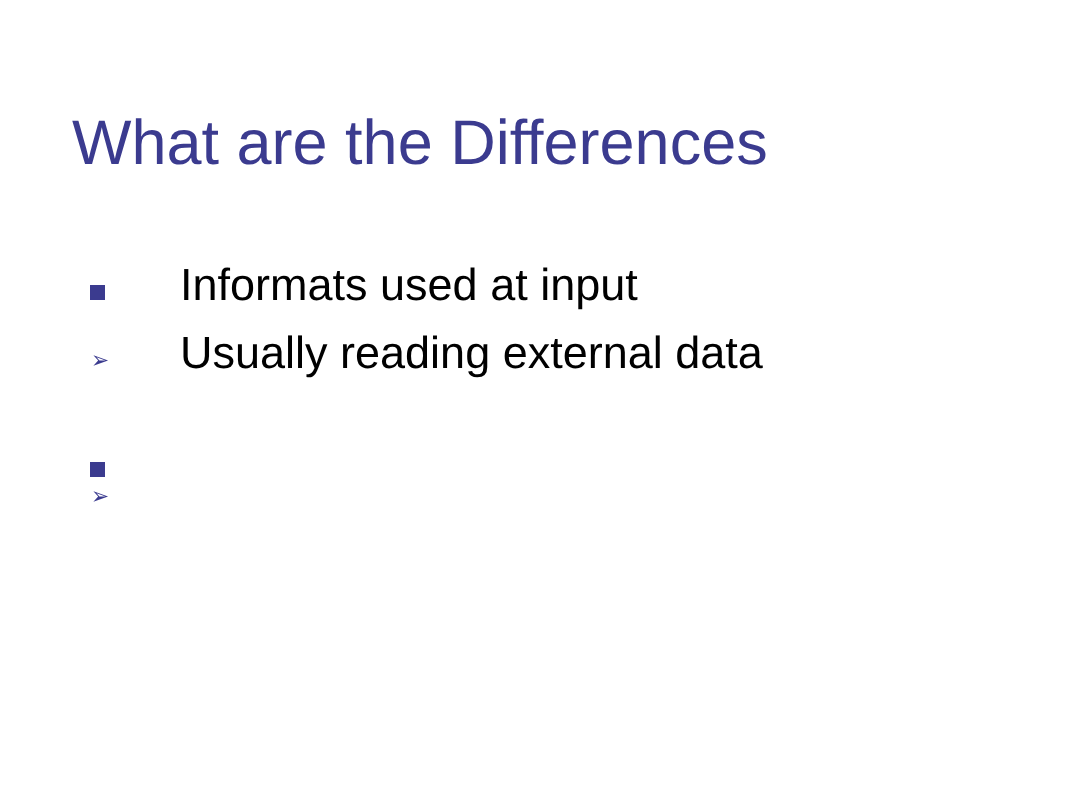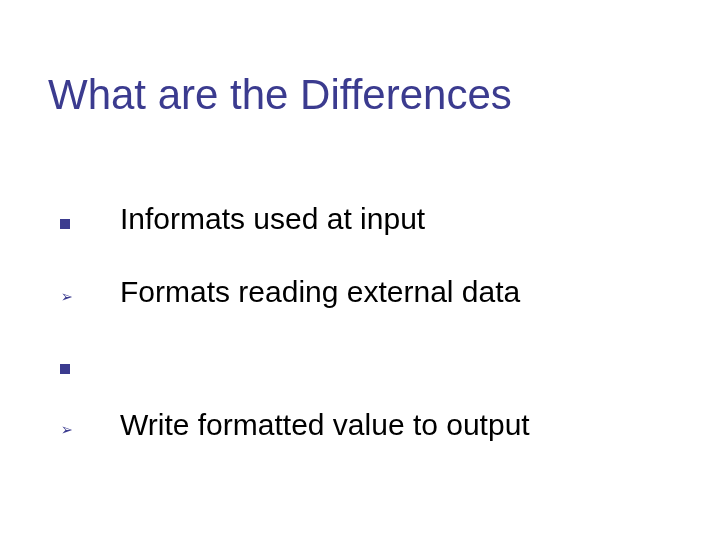"Informats used at input" .text-col { margin-top: 28px -> none }
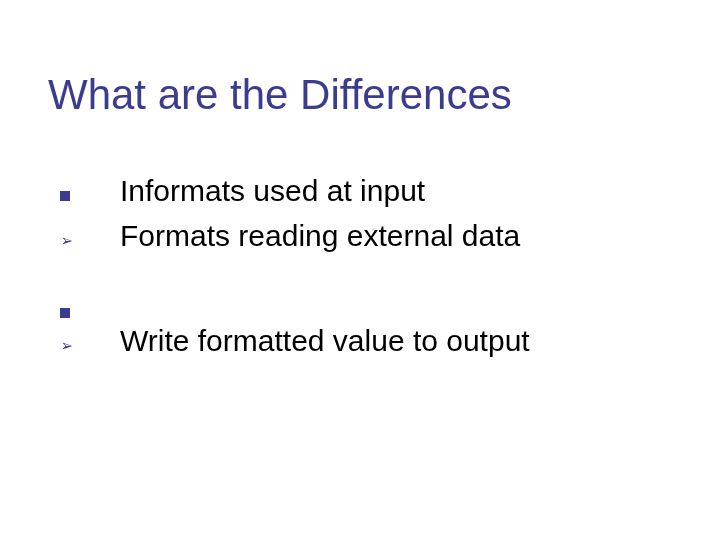"Formats reading external data" div.text-col { text: Formats -> Usually }
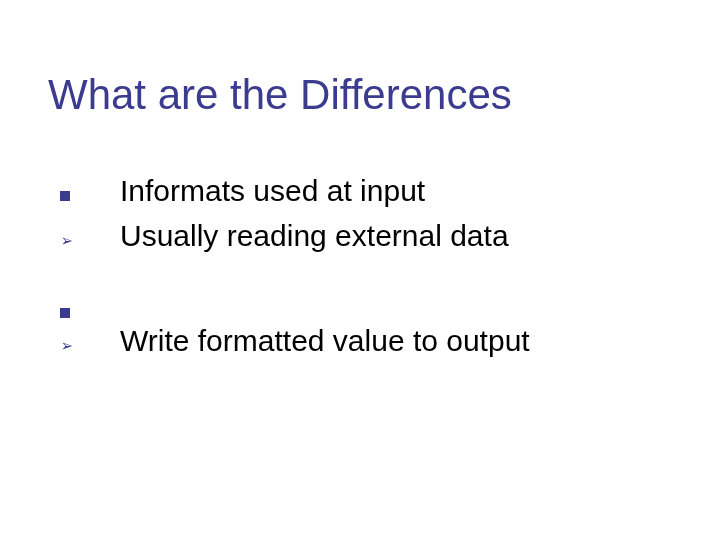"Write formatted value to output" div.text-col { html: <div>Write formatted value to output</div> -> none }
